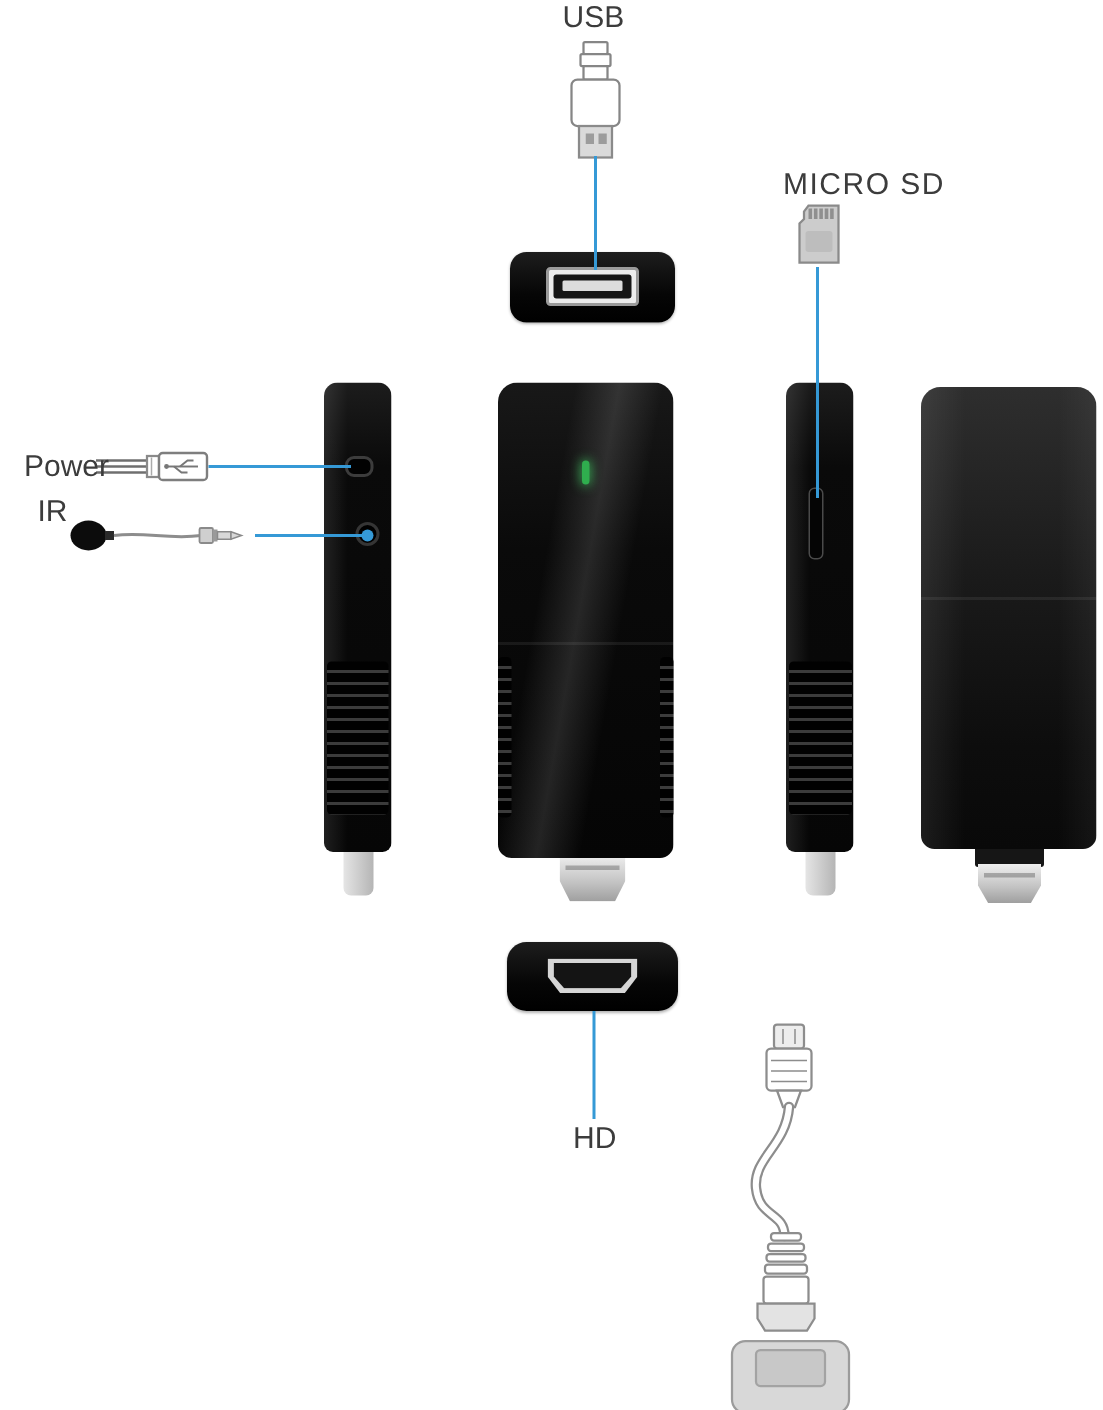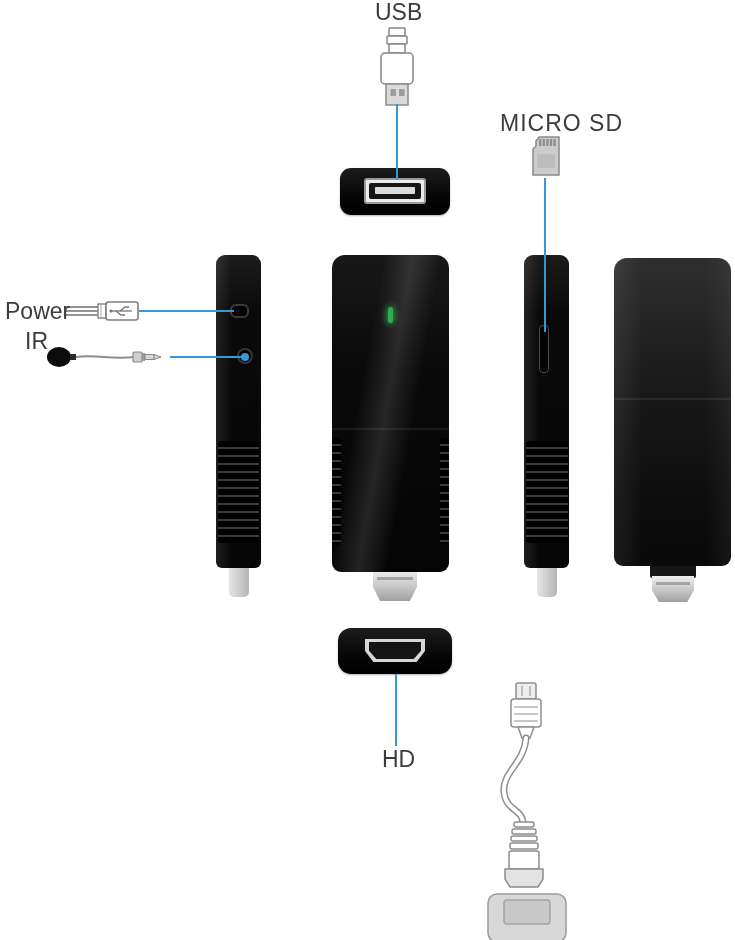"USB" .label { font-size: 23px -> 20px }
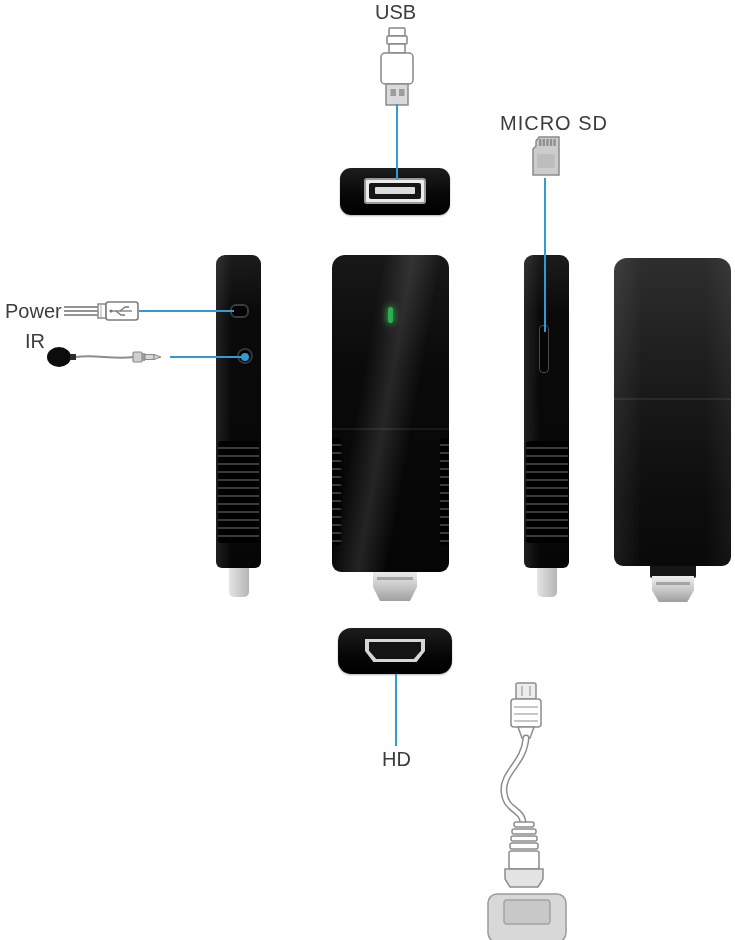"MICRO SD" div.label { left: 500px -> 522px }
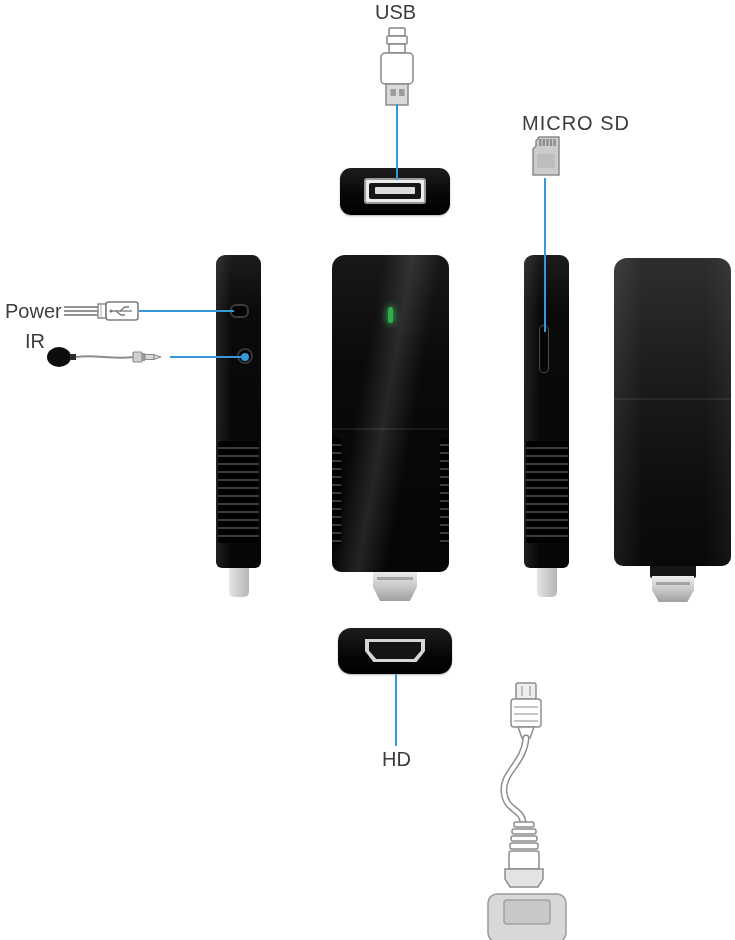"Power" div.label { left: 5px -> 16px }
